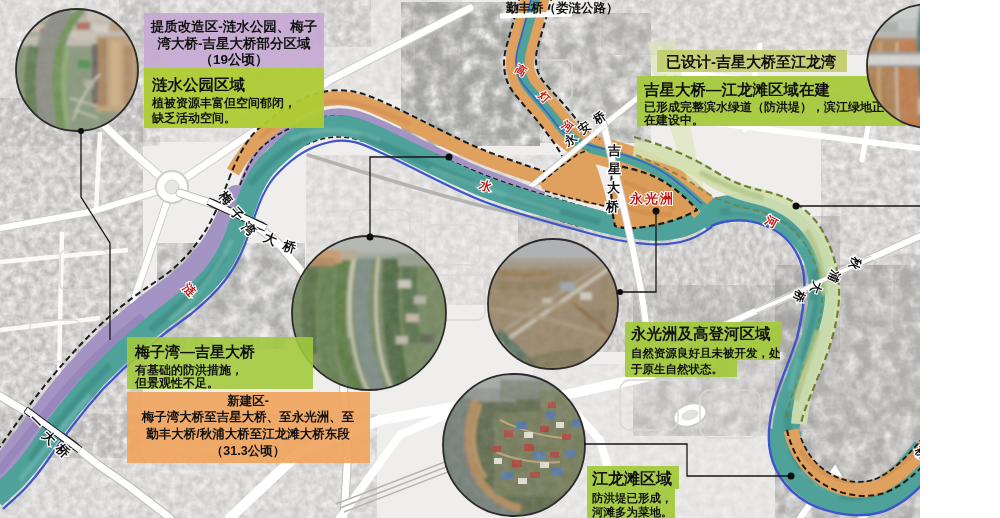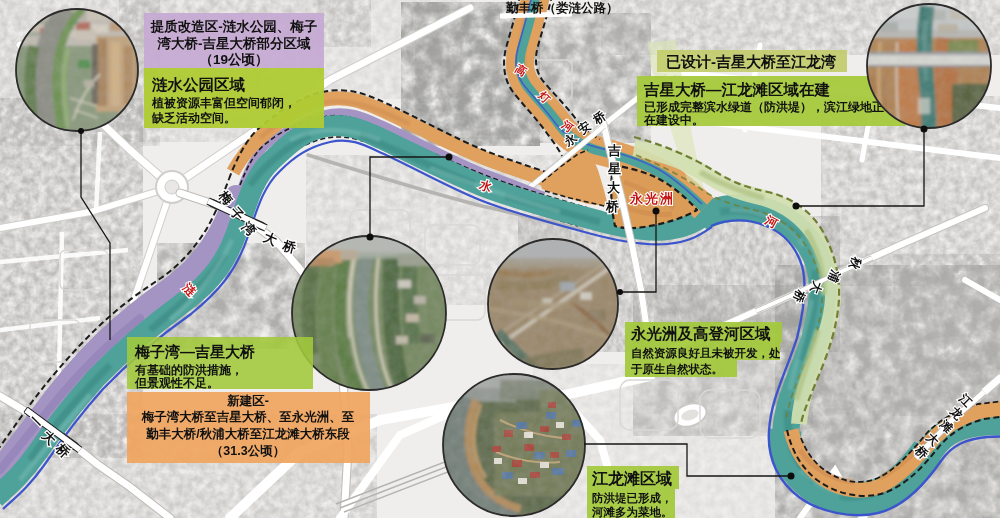"勤丰桥（娄涟公路）" #wrap { width: 1000px -> 920px }
